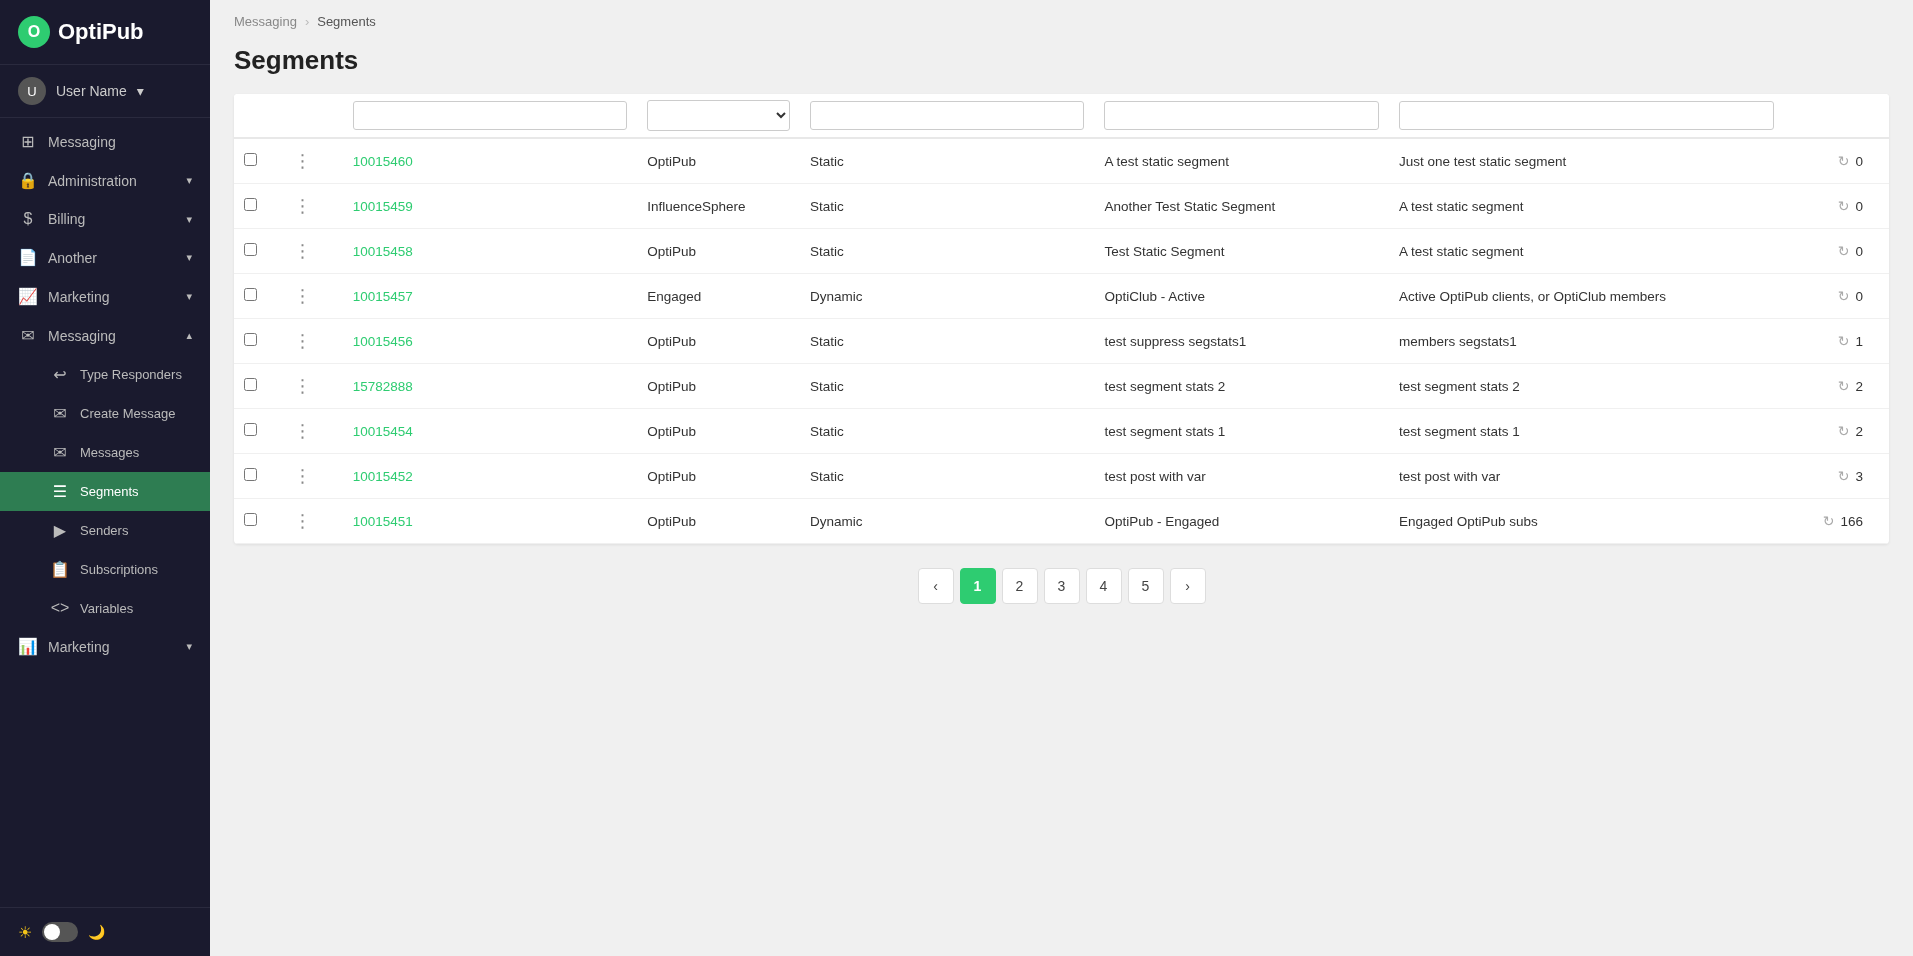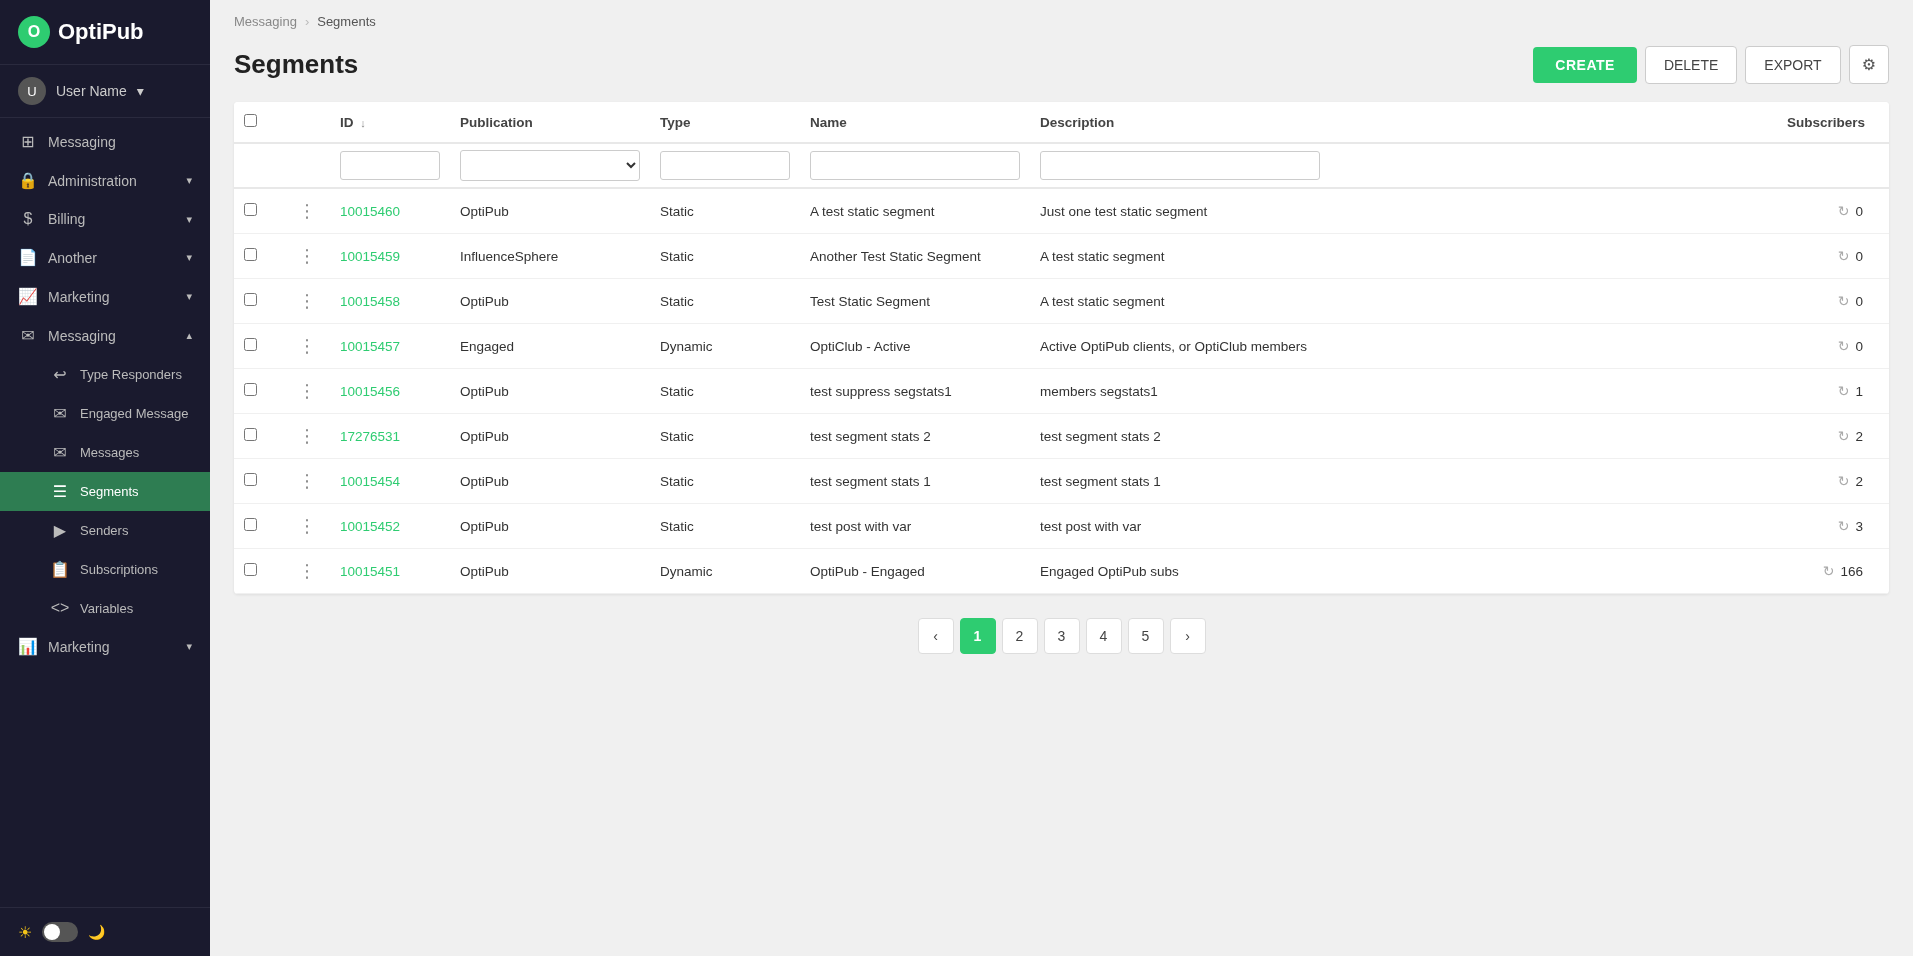"CREATE" div.header-actions { html: <div> <button>CREATE</button> <button>DELETE</button> <button>EXPORT</button> <button> <span>⚙</span> </button> </div> -> none }
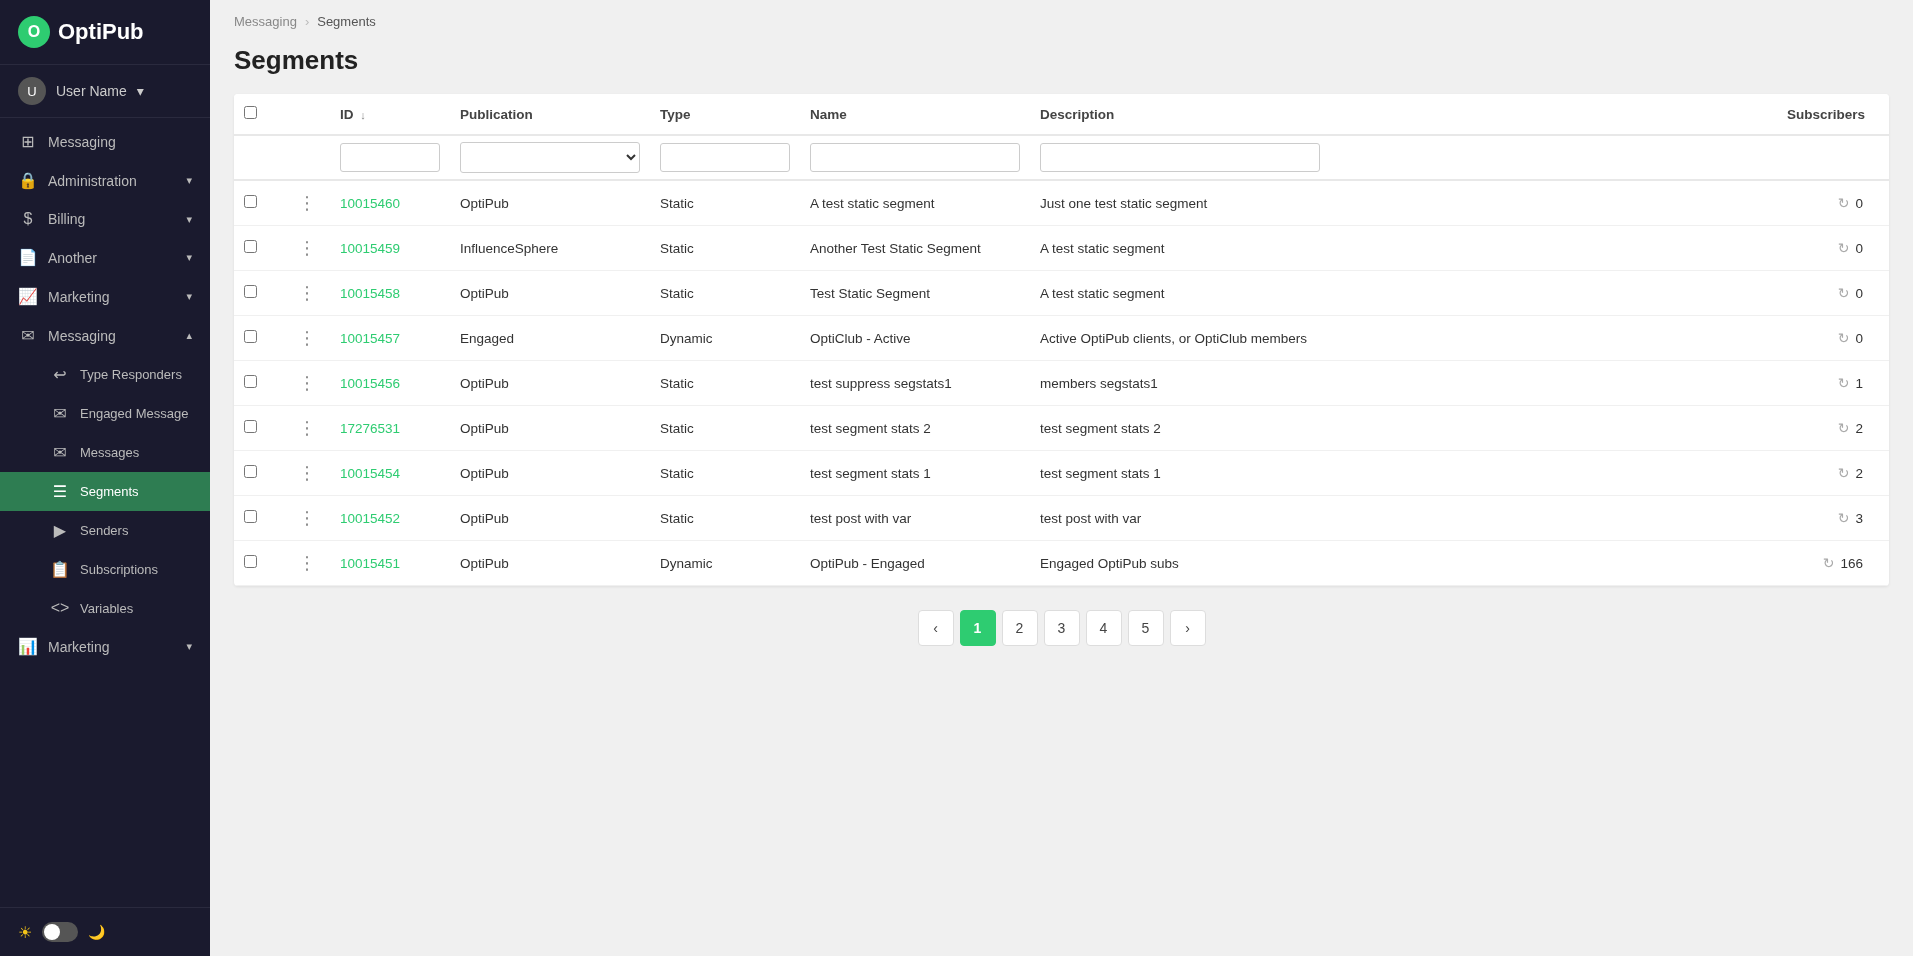"ID ↓" tr { html: <tr> <th> <input> </th> <th></th> <th> <span>ID</span> <span>↓</span> </th> <th>Publication</th> <th>Type</th> <th>Name</th> <th>Description</th> <th>Subscribers</th> </tr> -> none }
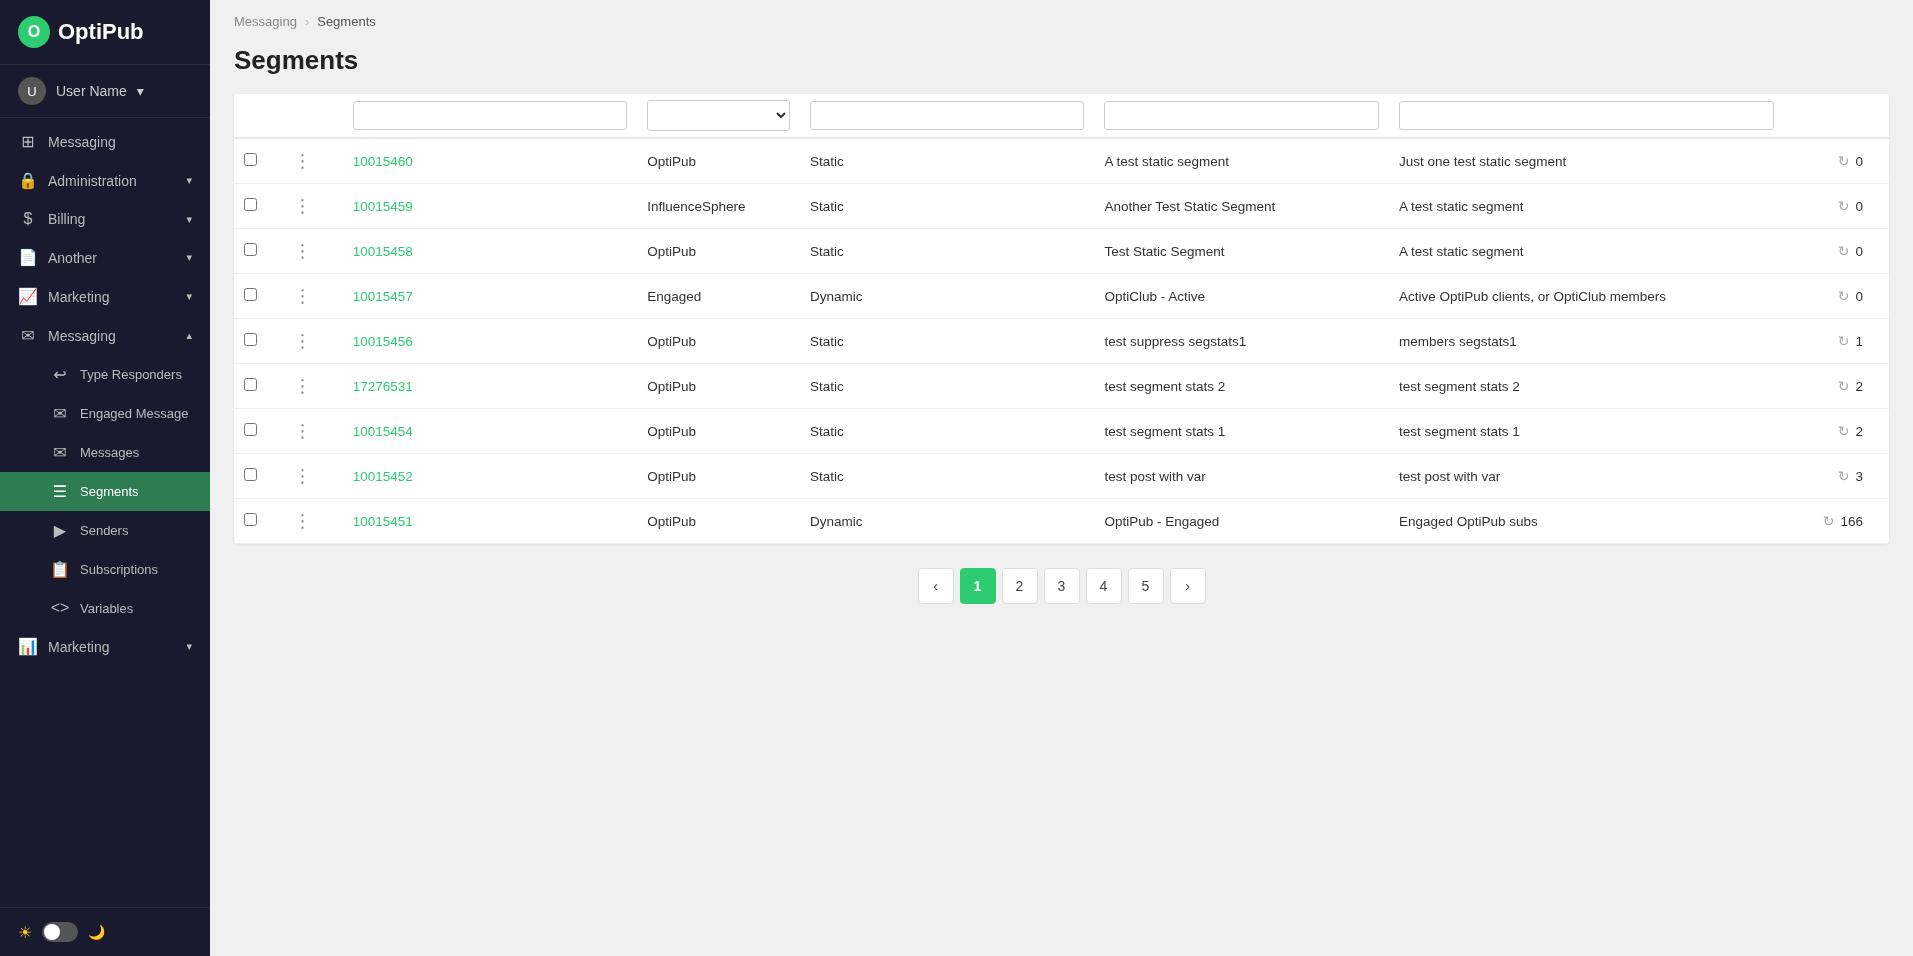"17276531" td.td-id { text: 17276531 -> 15782888 }
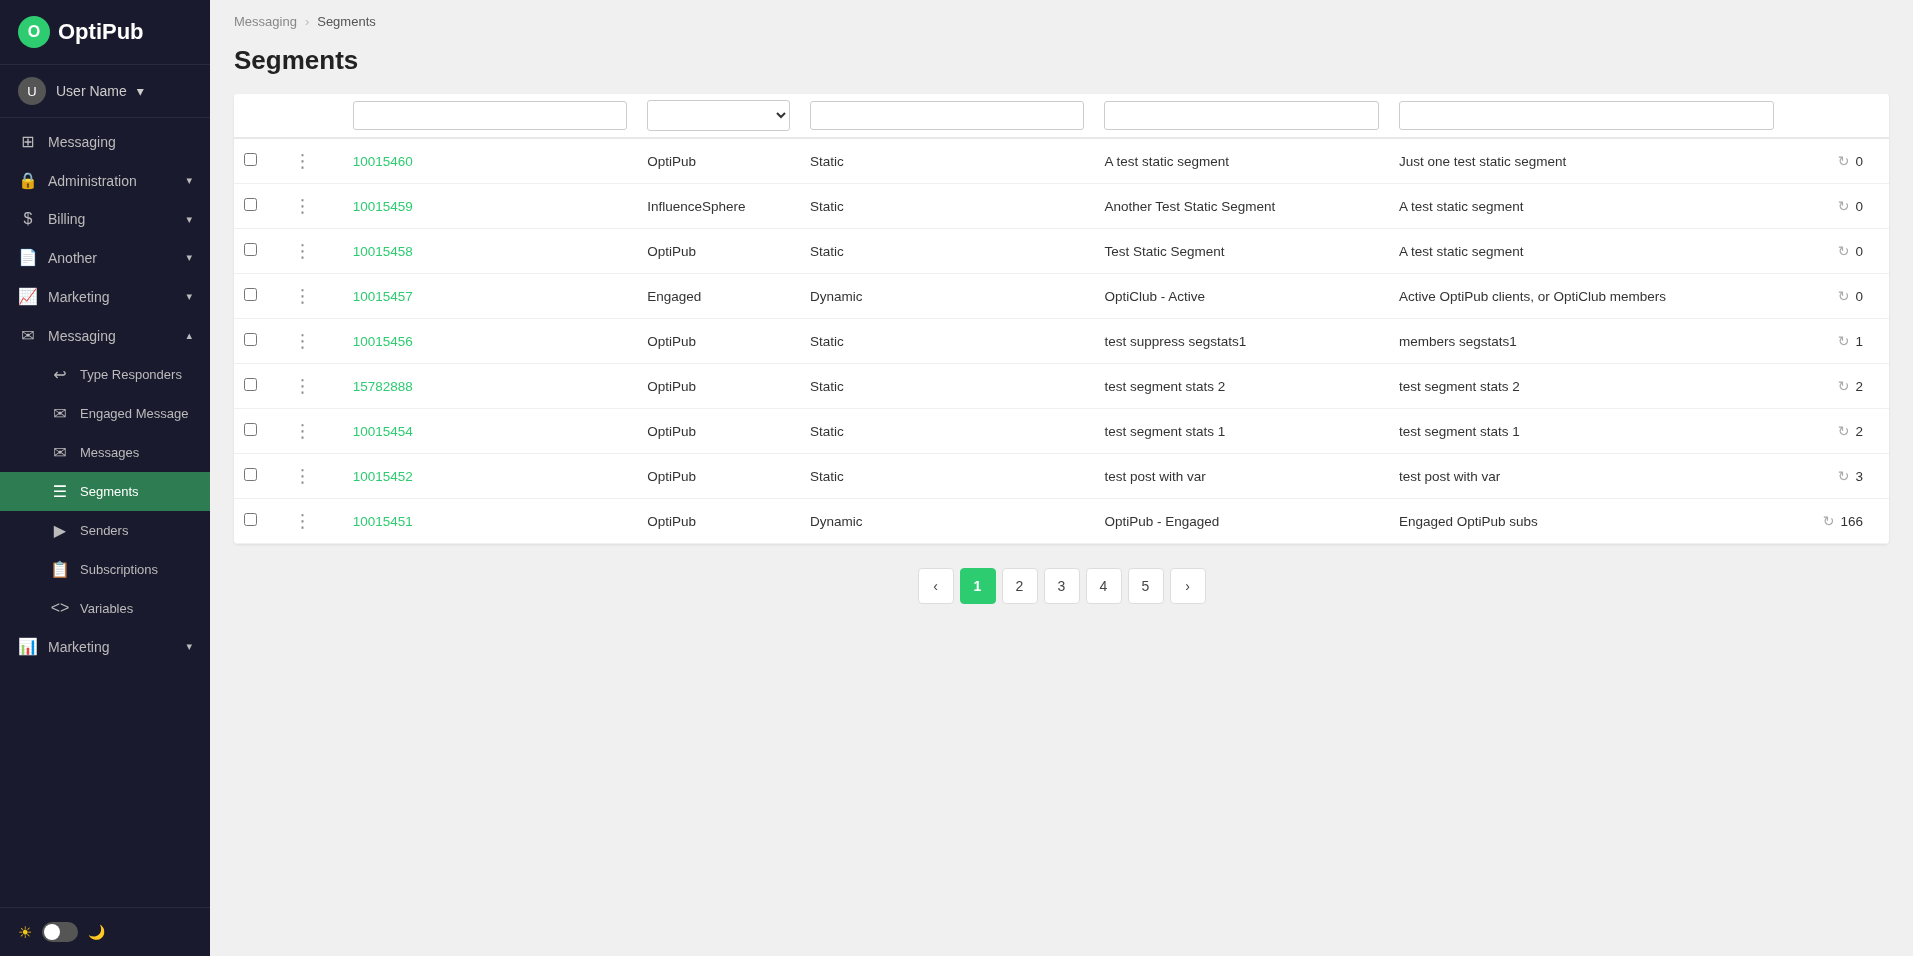"Engaged Message" span { text: Engaged -> Create }
